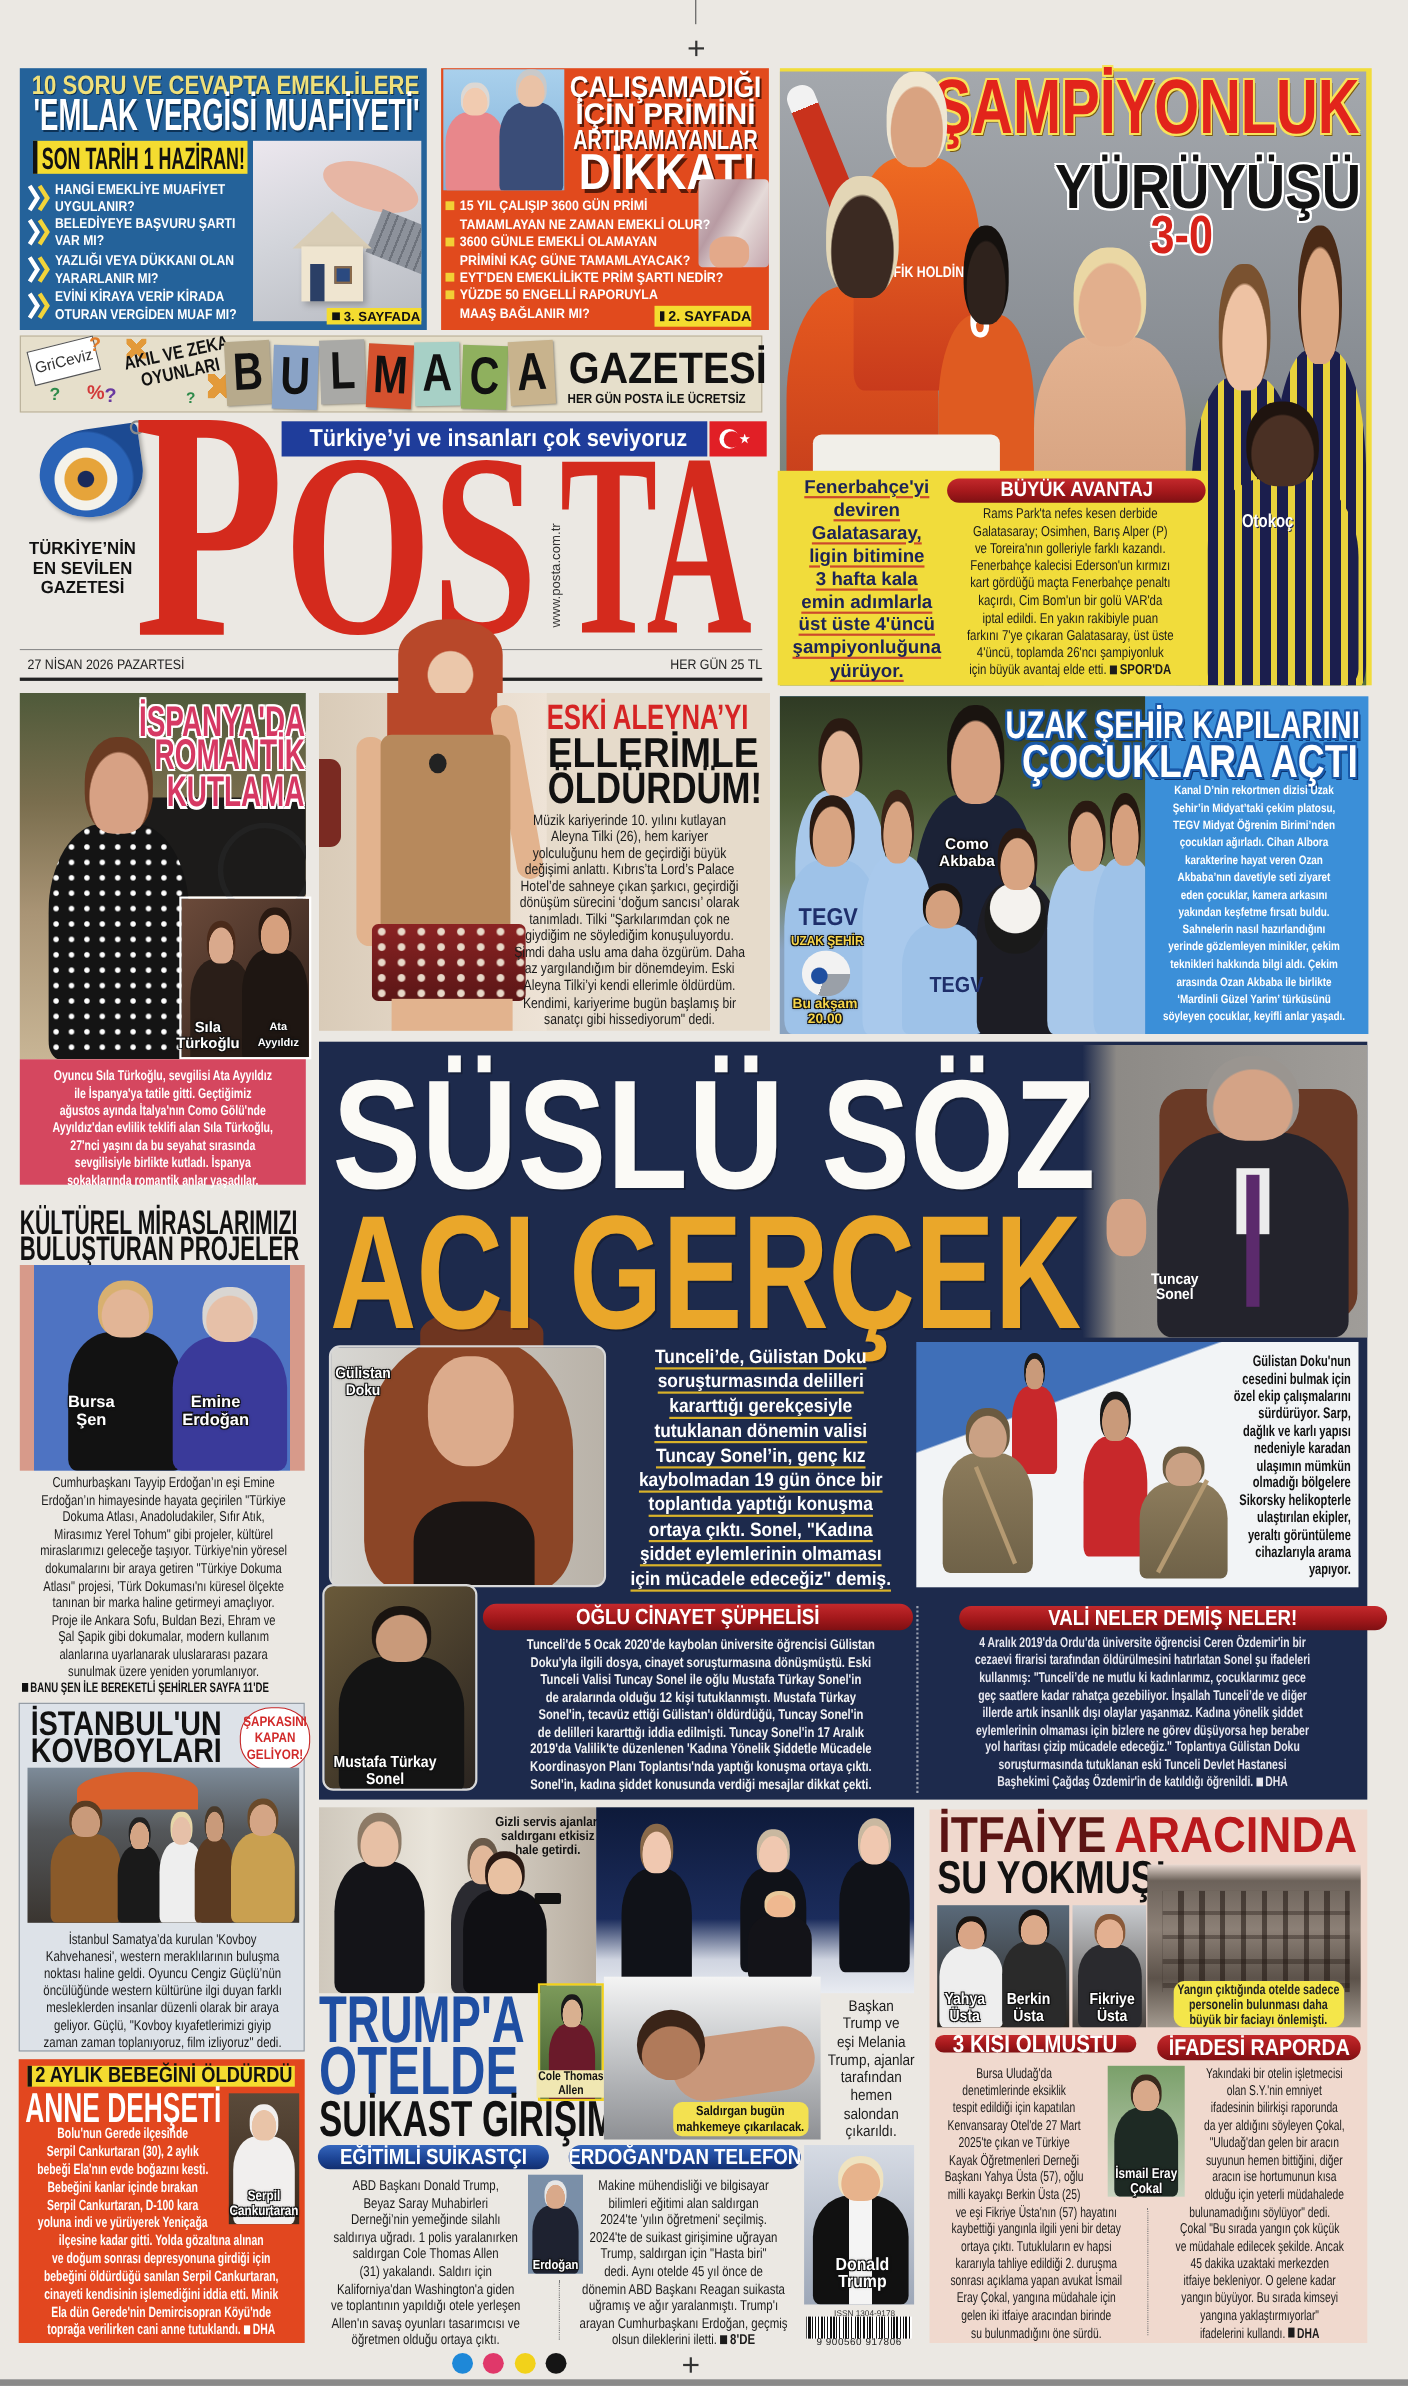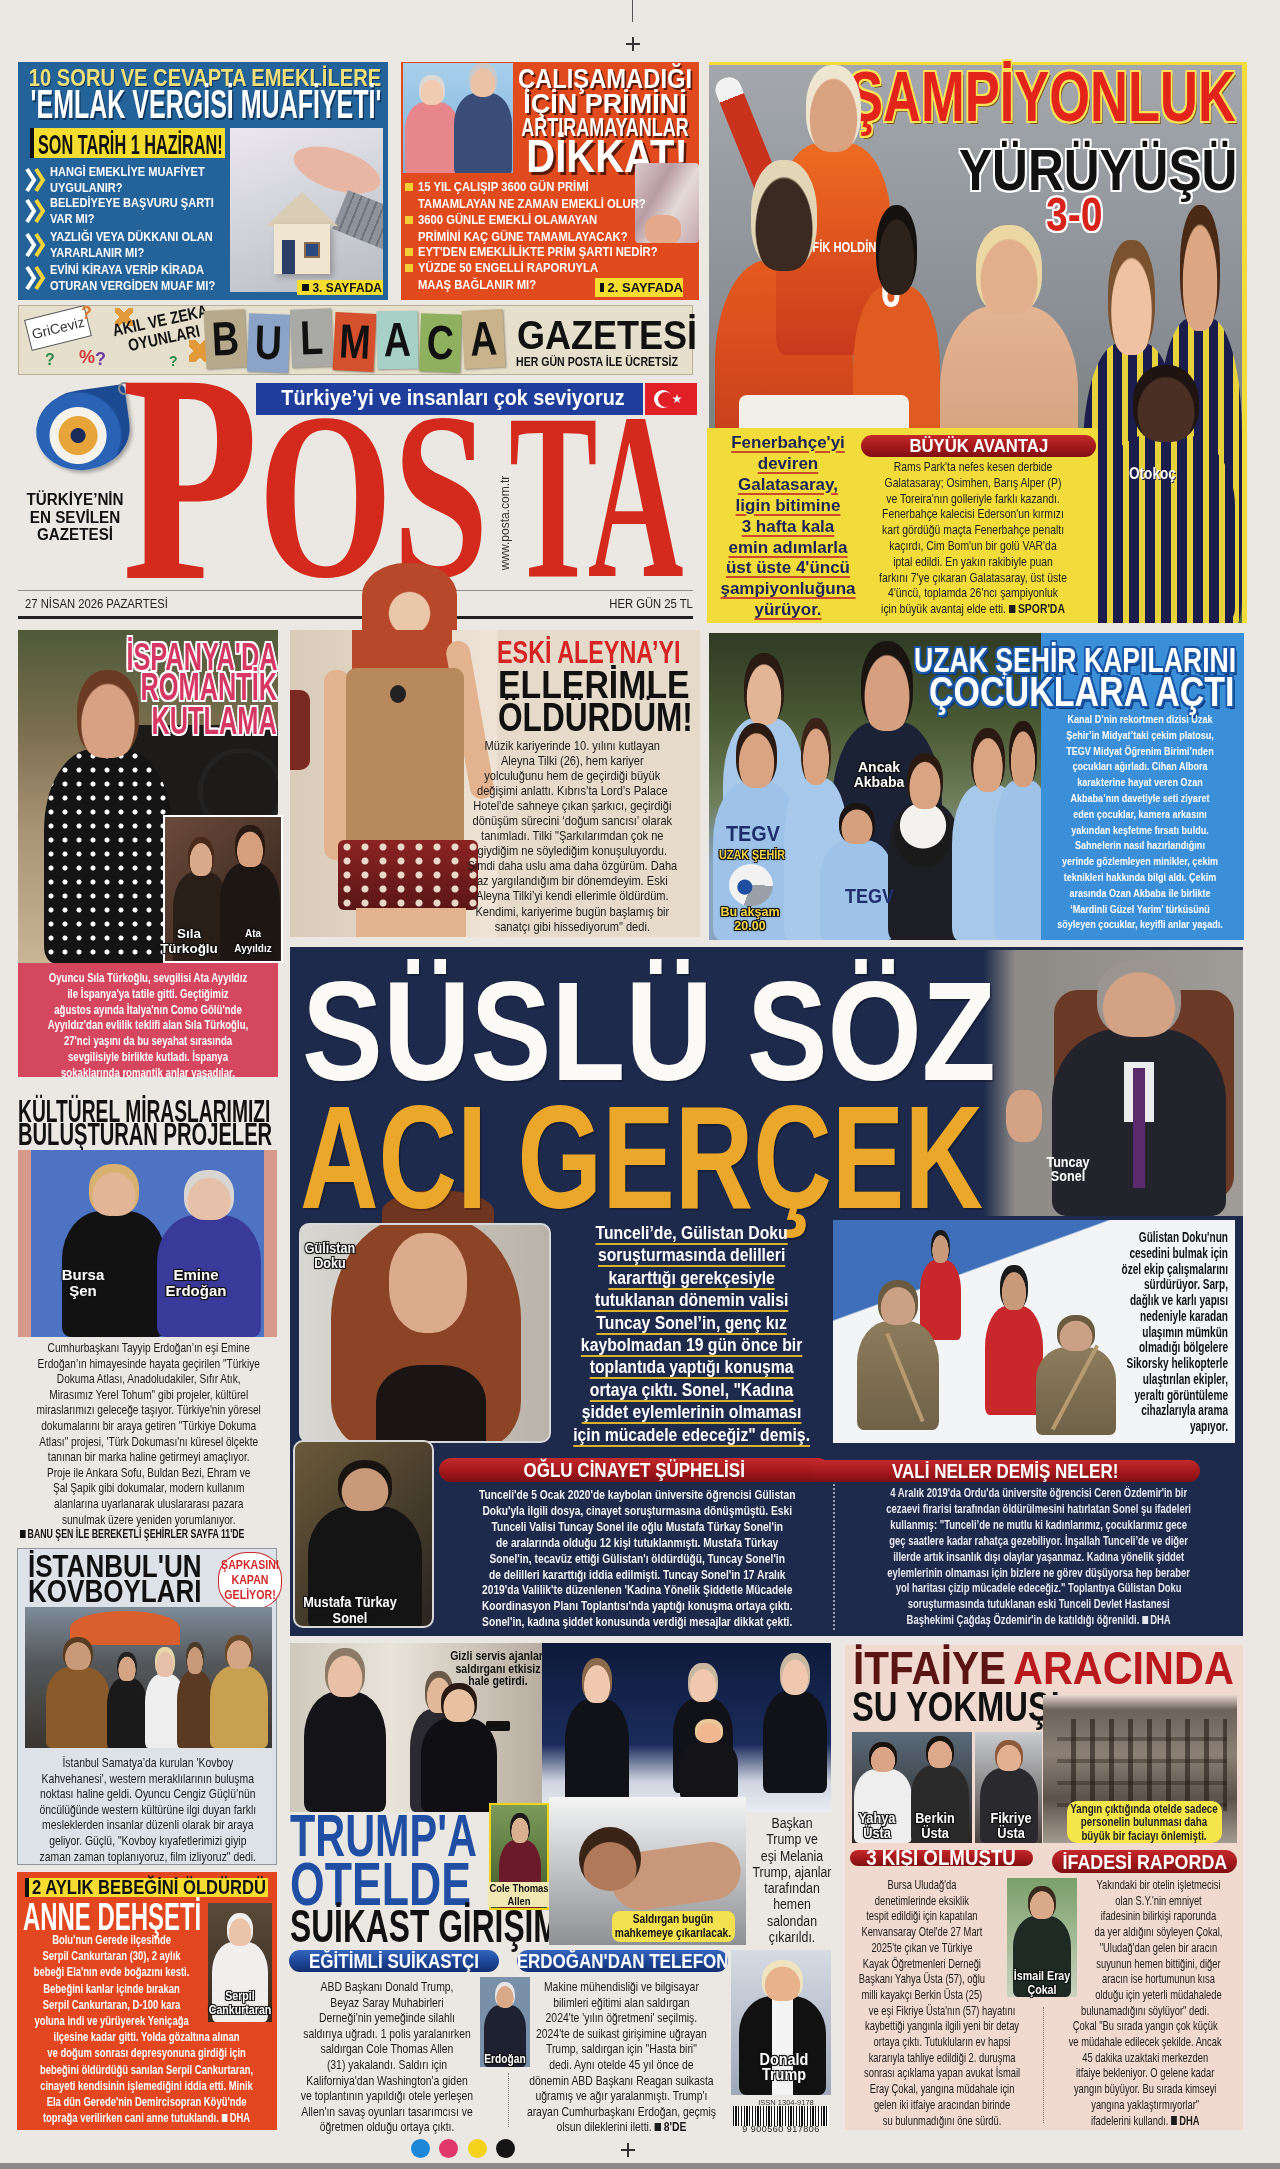"Ancak" div.tc { text: Ancak -> Como }
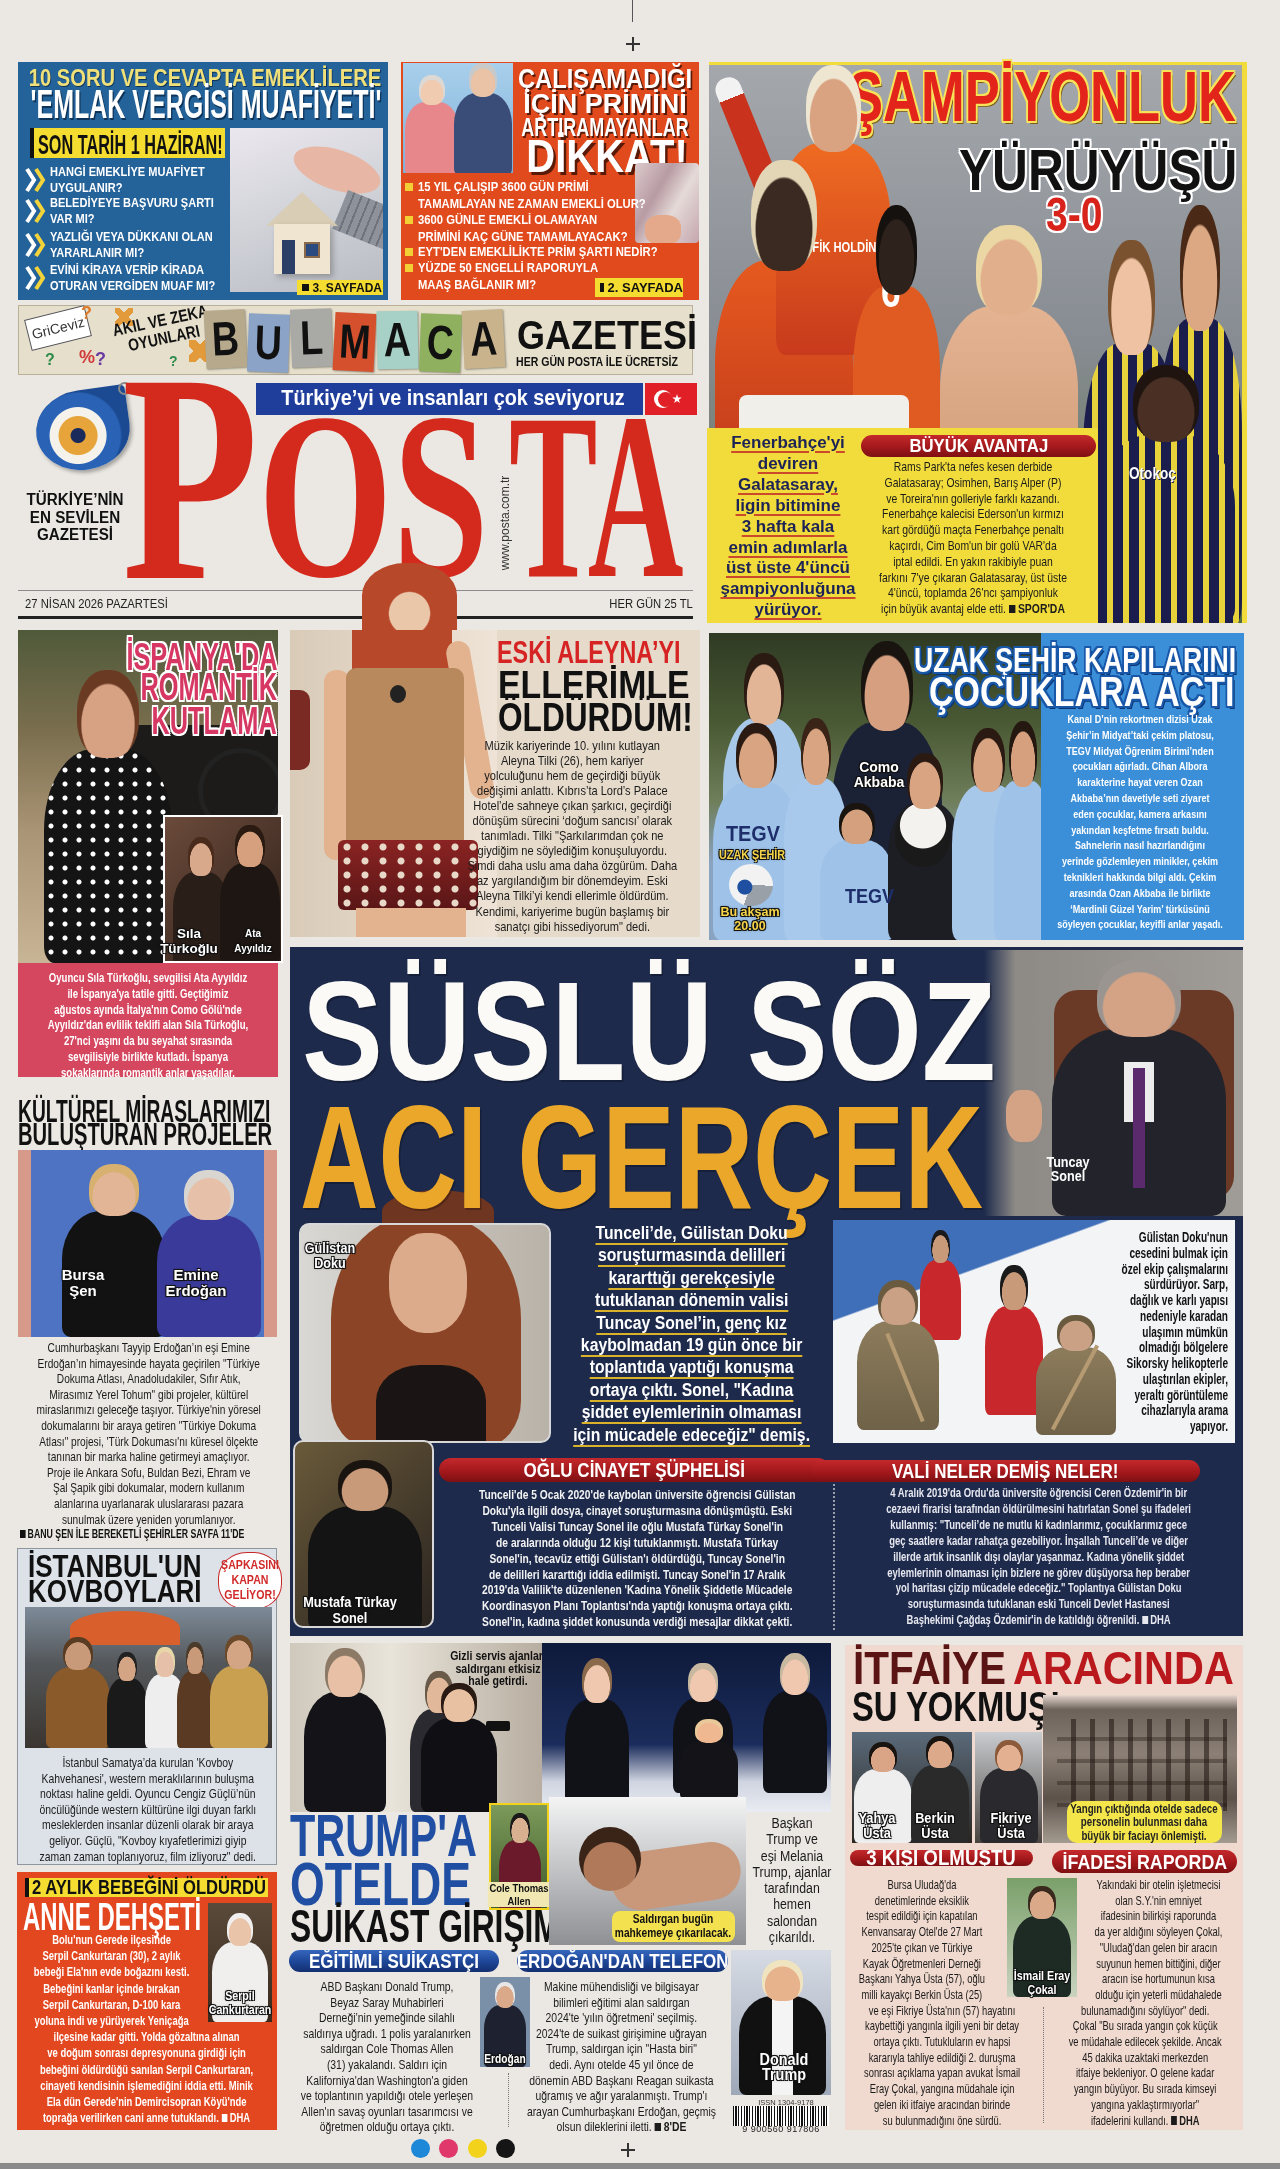"VALİ NELER DEMİŞ NELER!" div.pill { left: 521px -> 582px }
